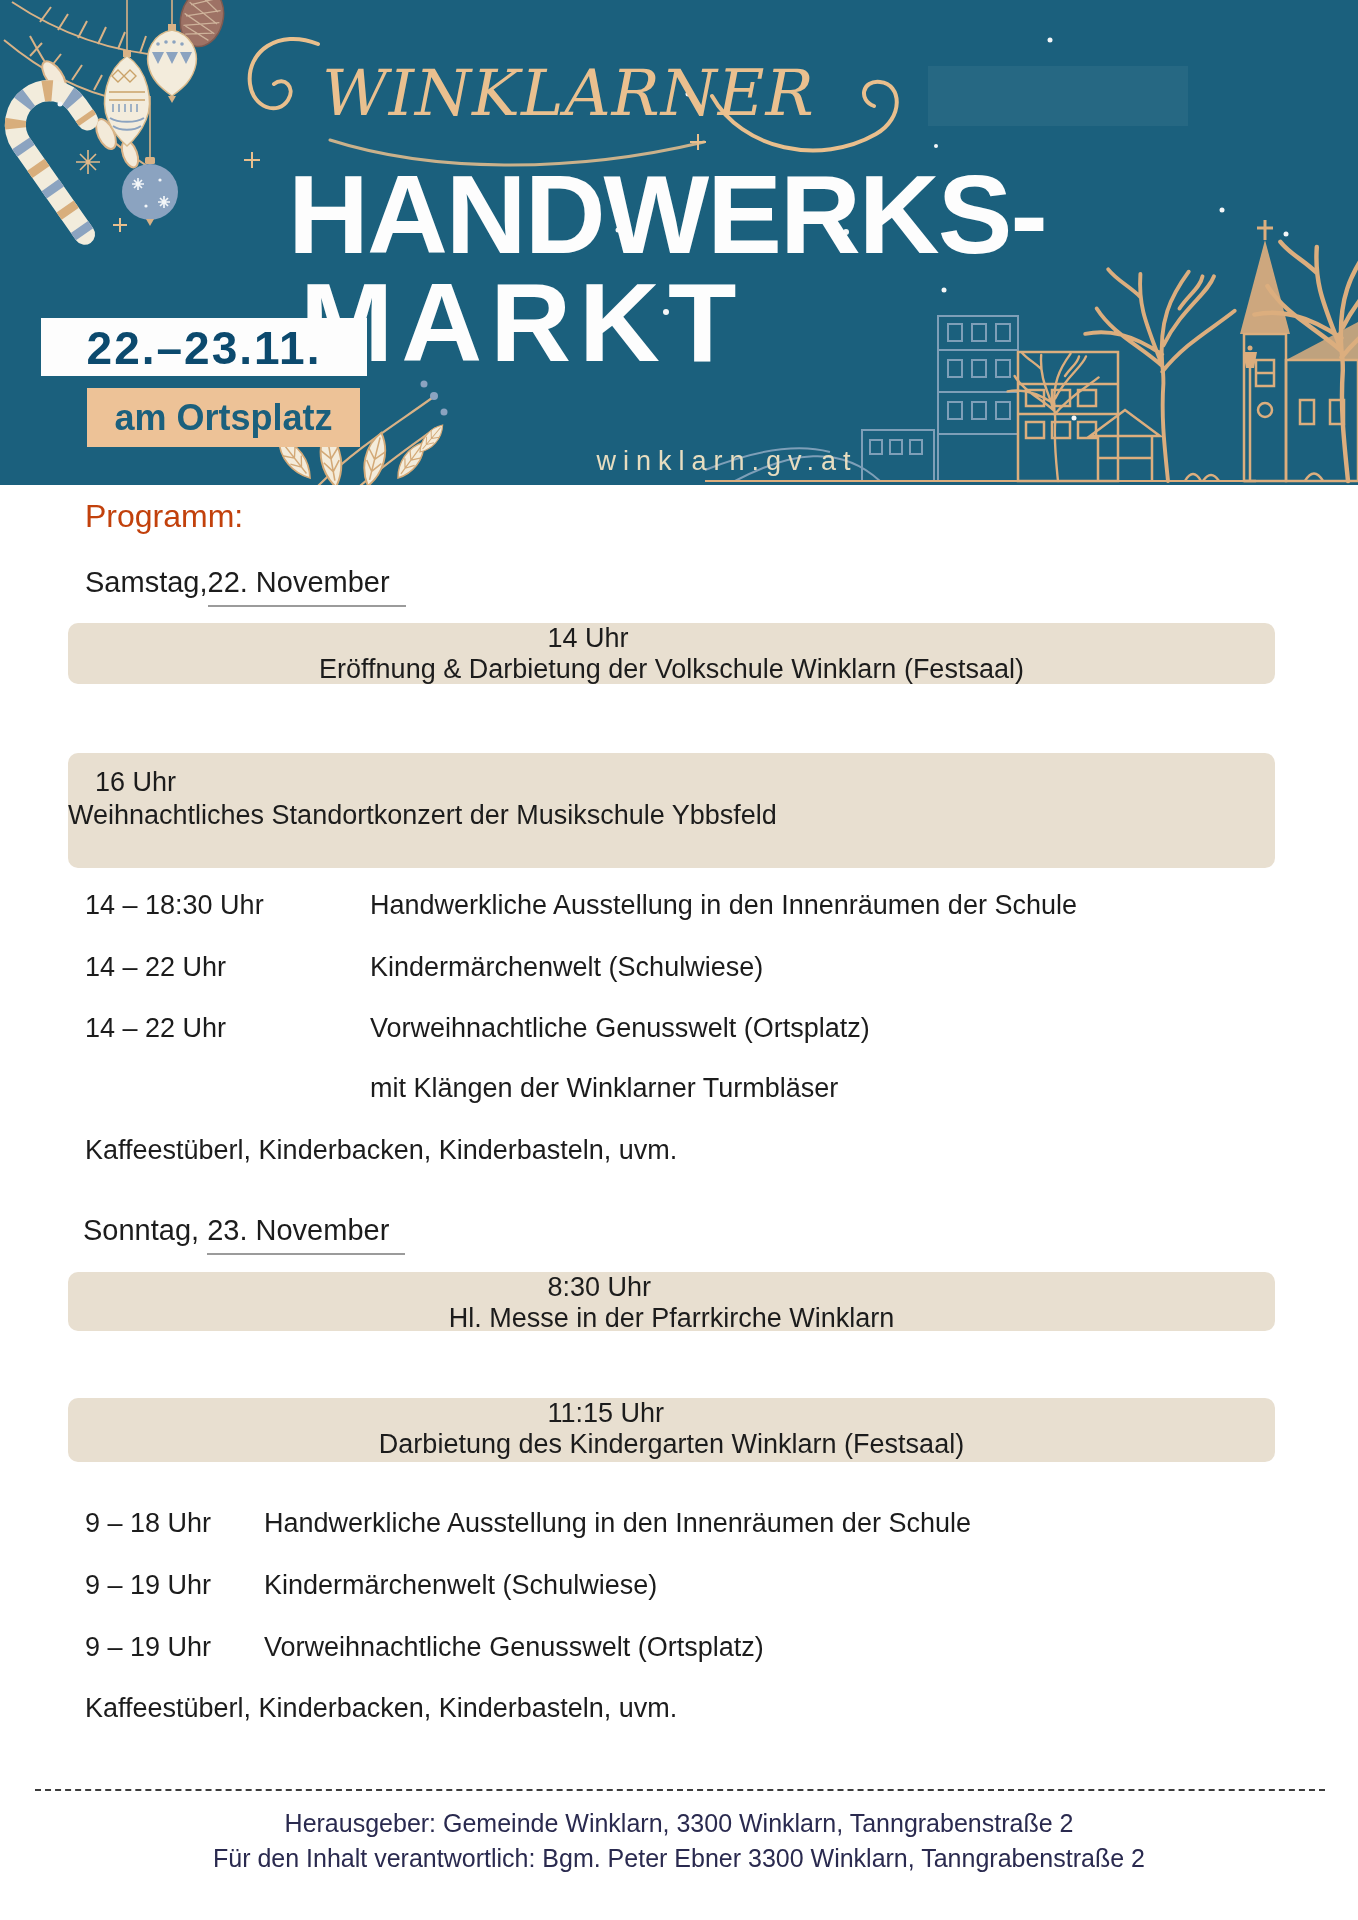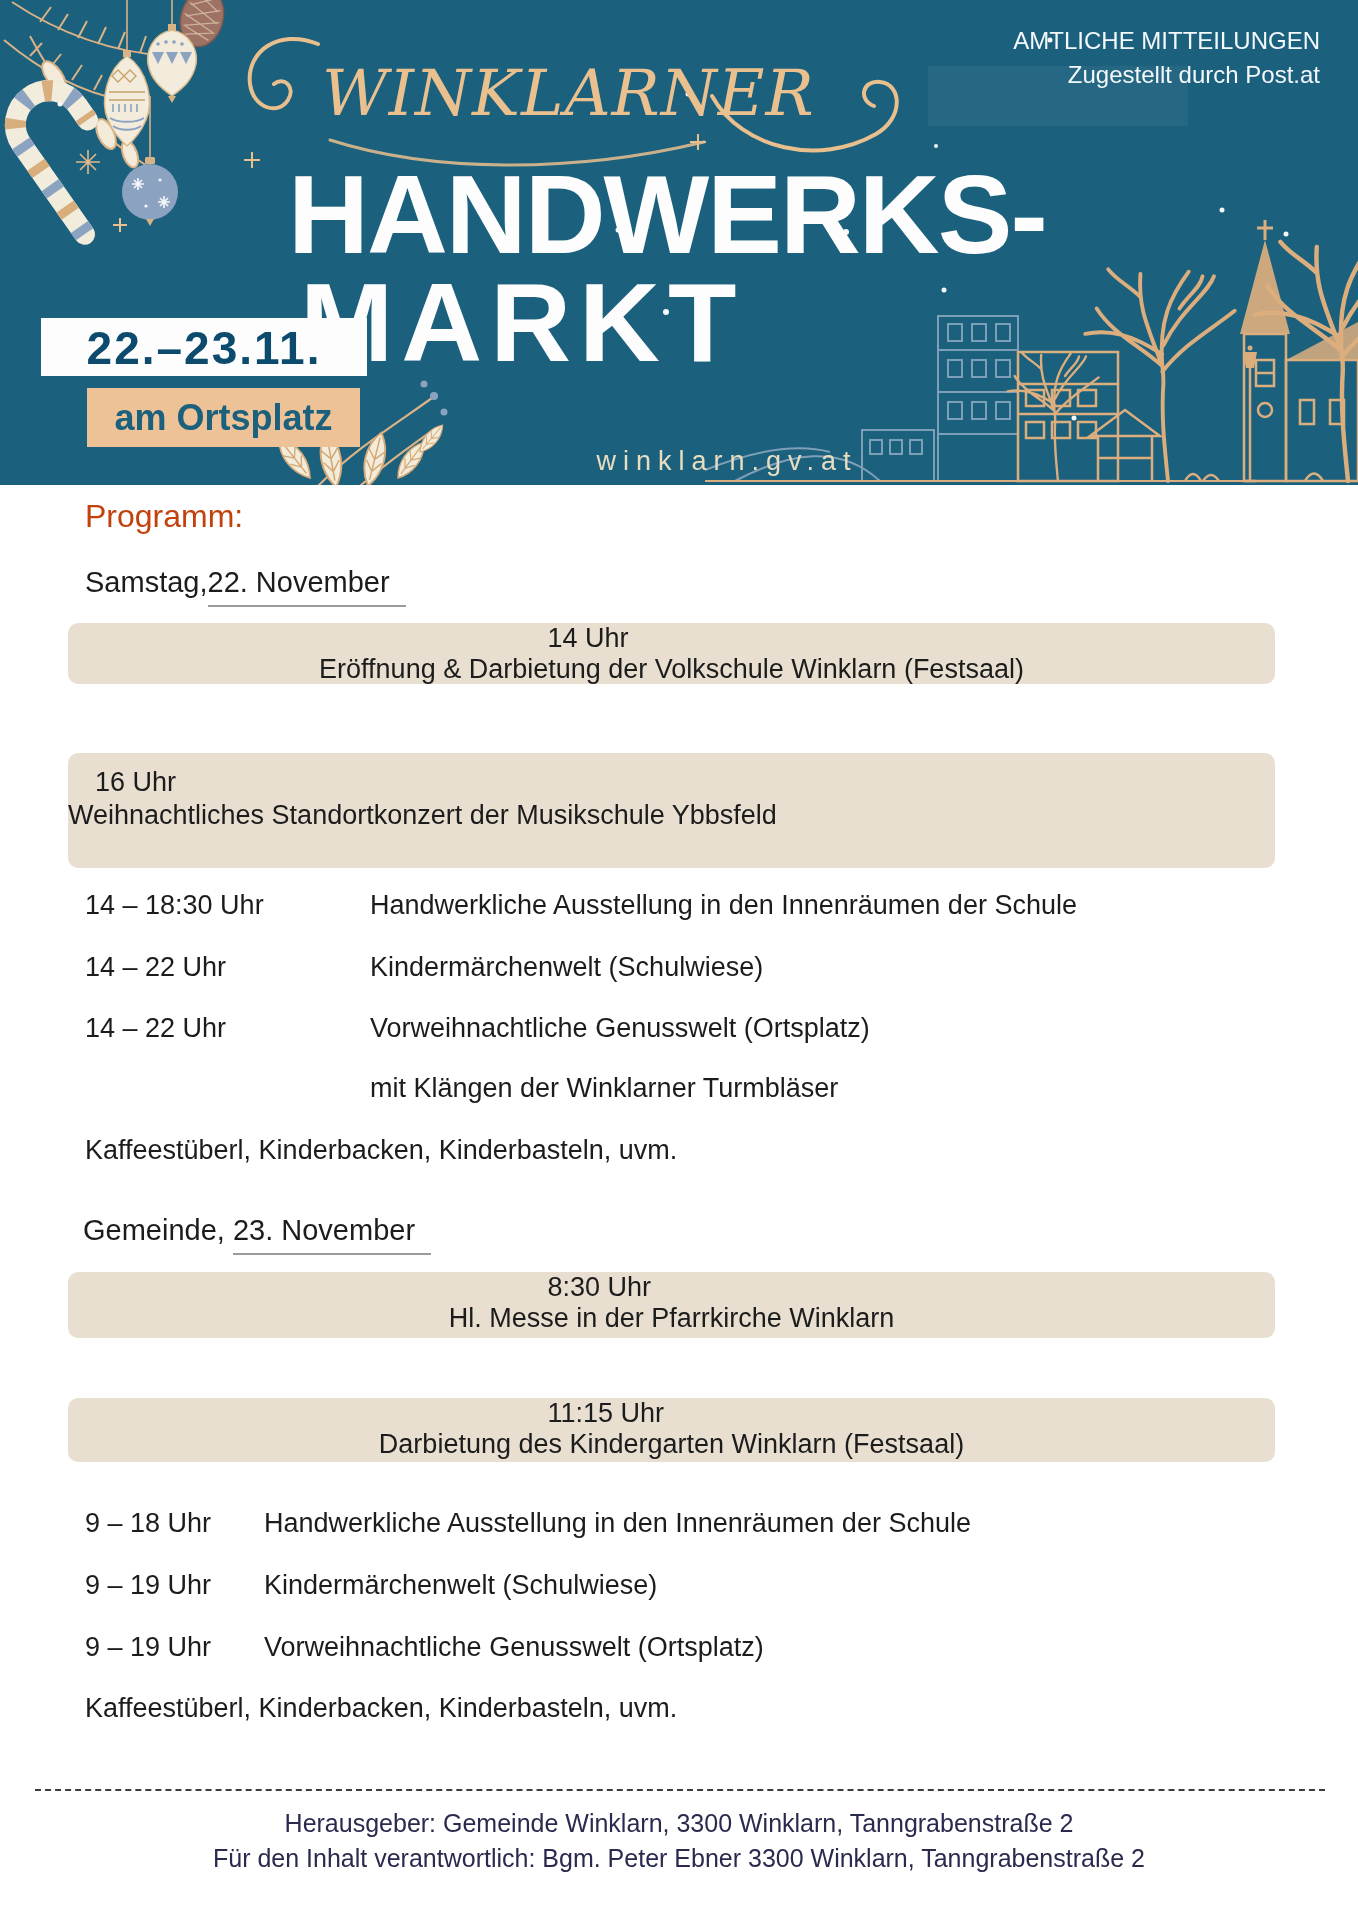"AMTLICHE MITTEILUNGEN" div.notice { html: <div> <div>AMTLICHE MITTEILUNGEN</div> <div>Zugestellt durch Post.at</div> </div> -> none }
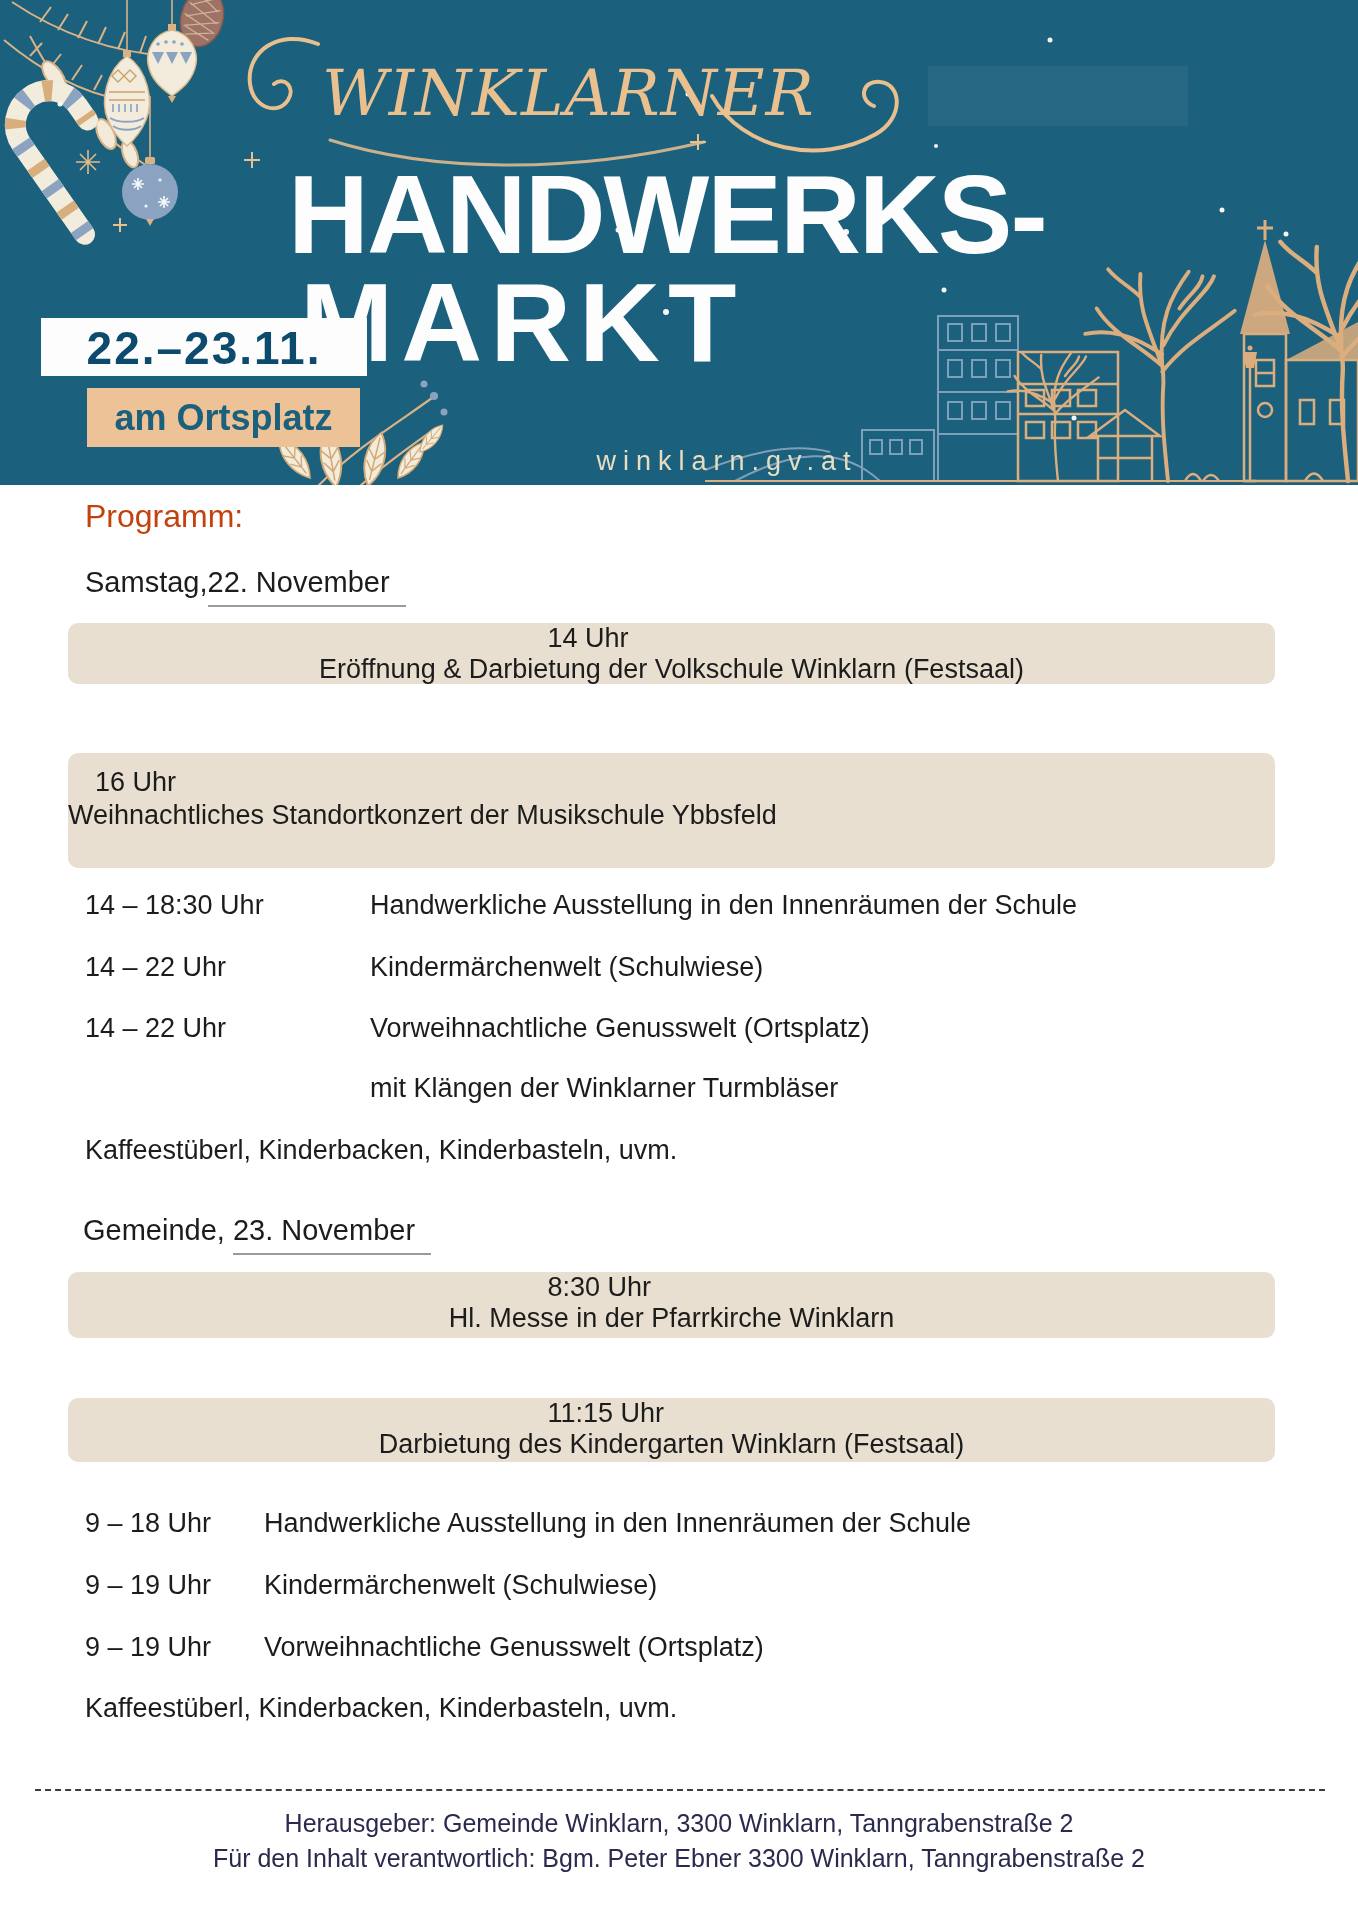"Gemeinde," span { text: Gemeinde -> Sonntag }
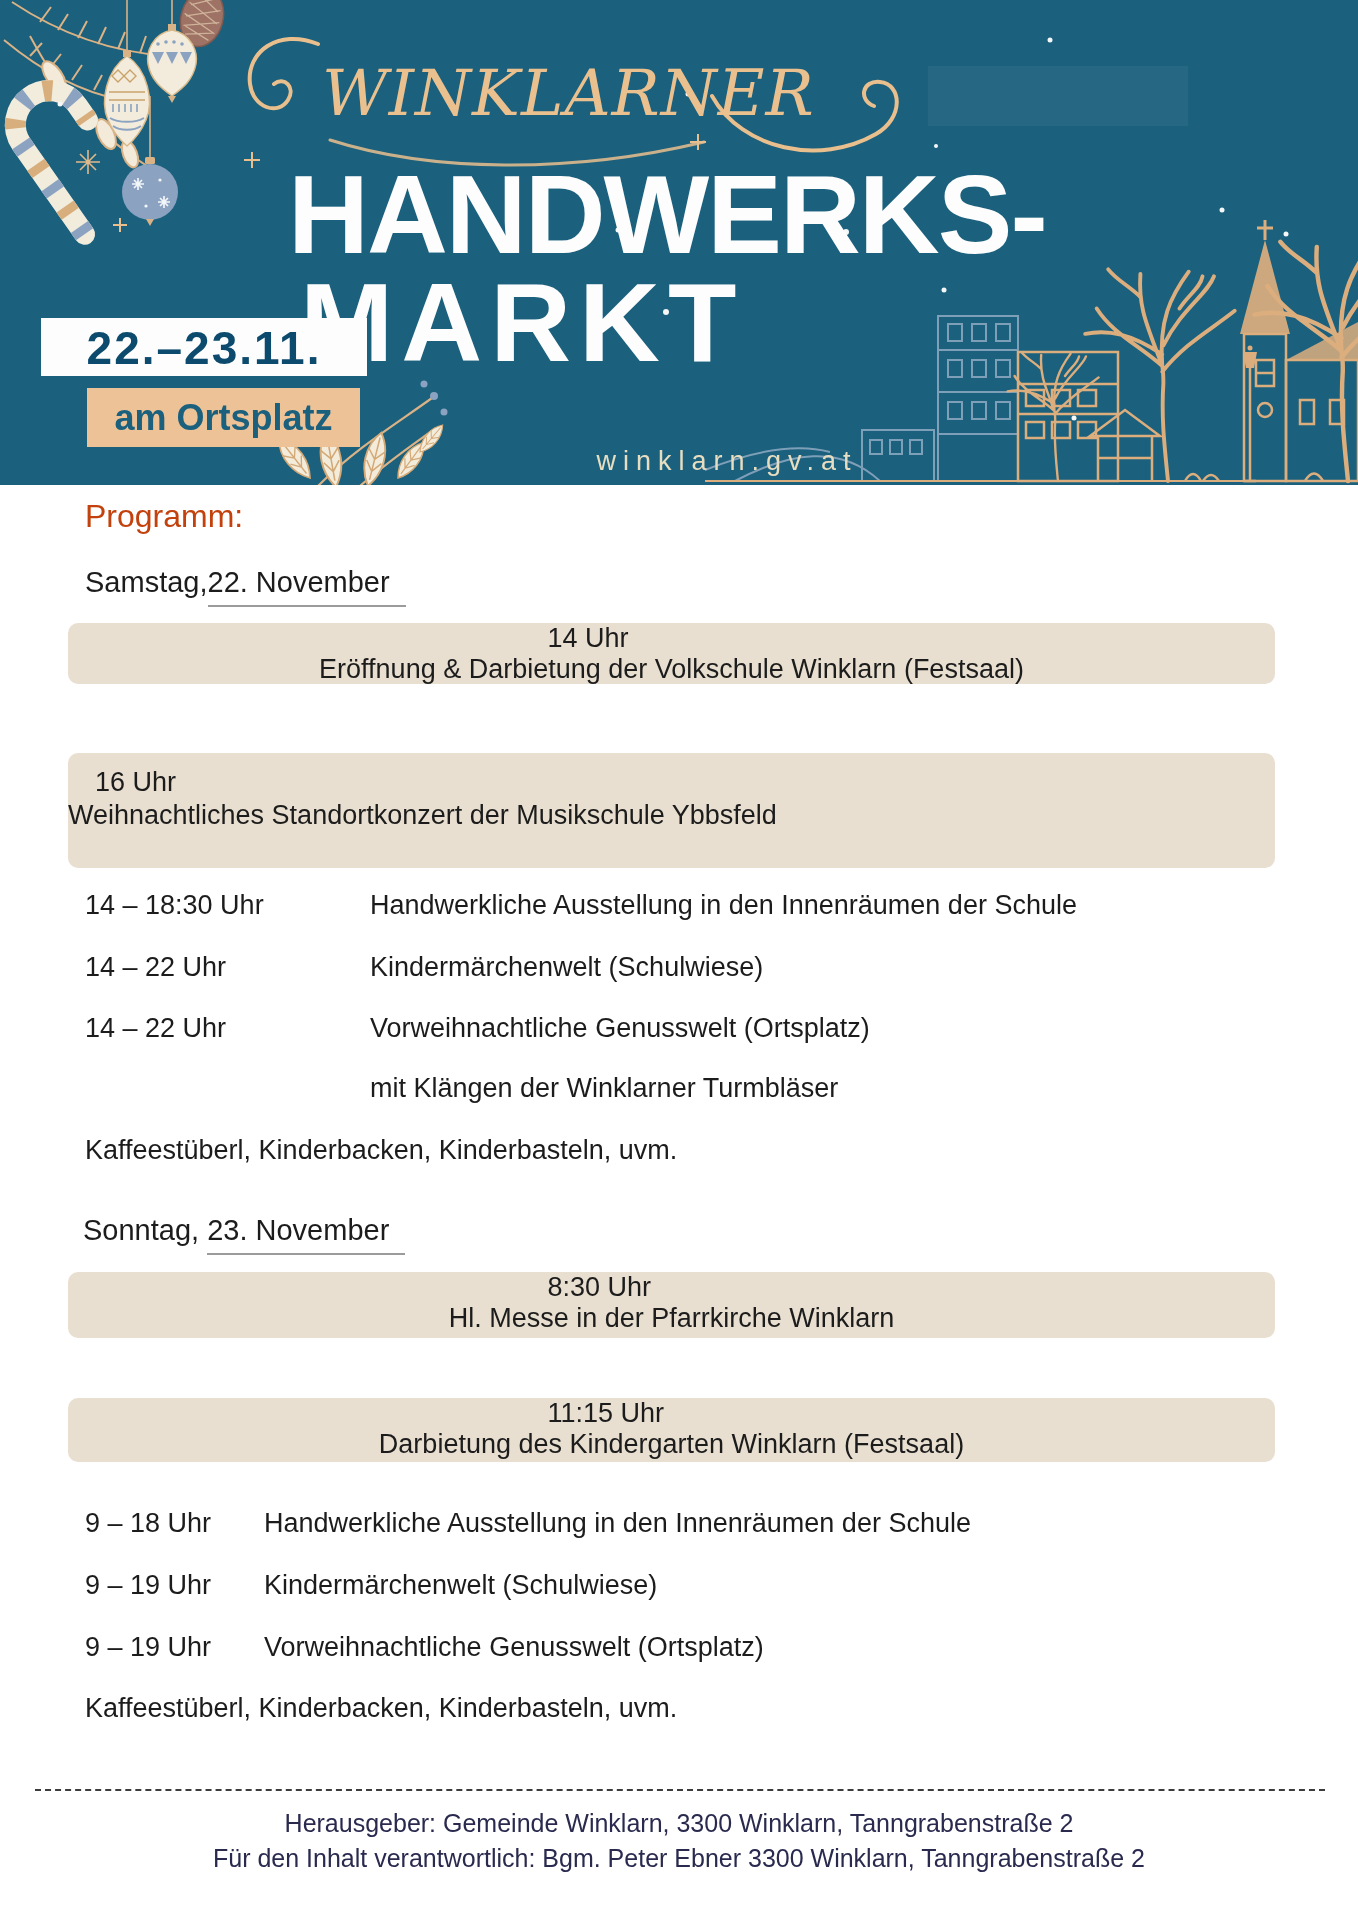"8:30 Uhr" div.hl-row { height: 66px -> 59px }
